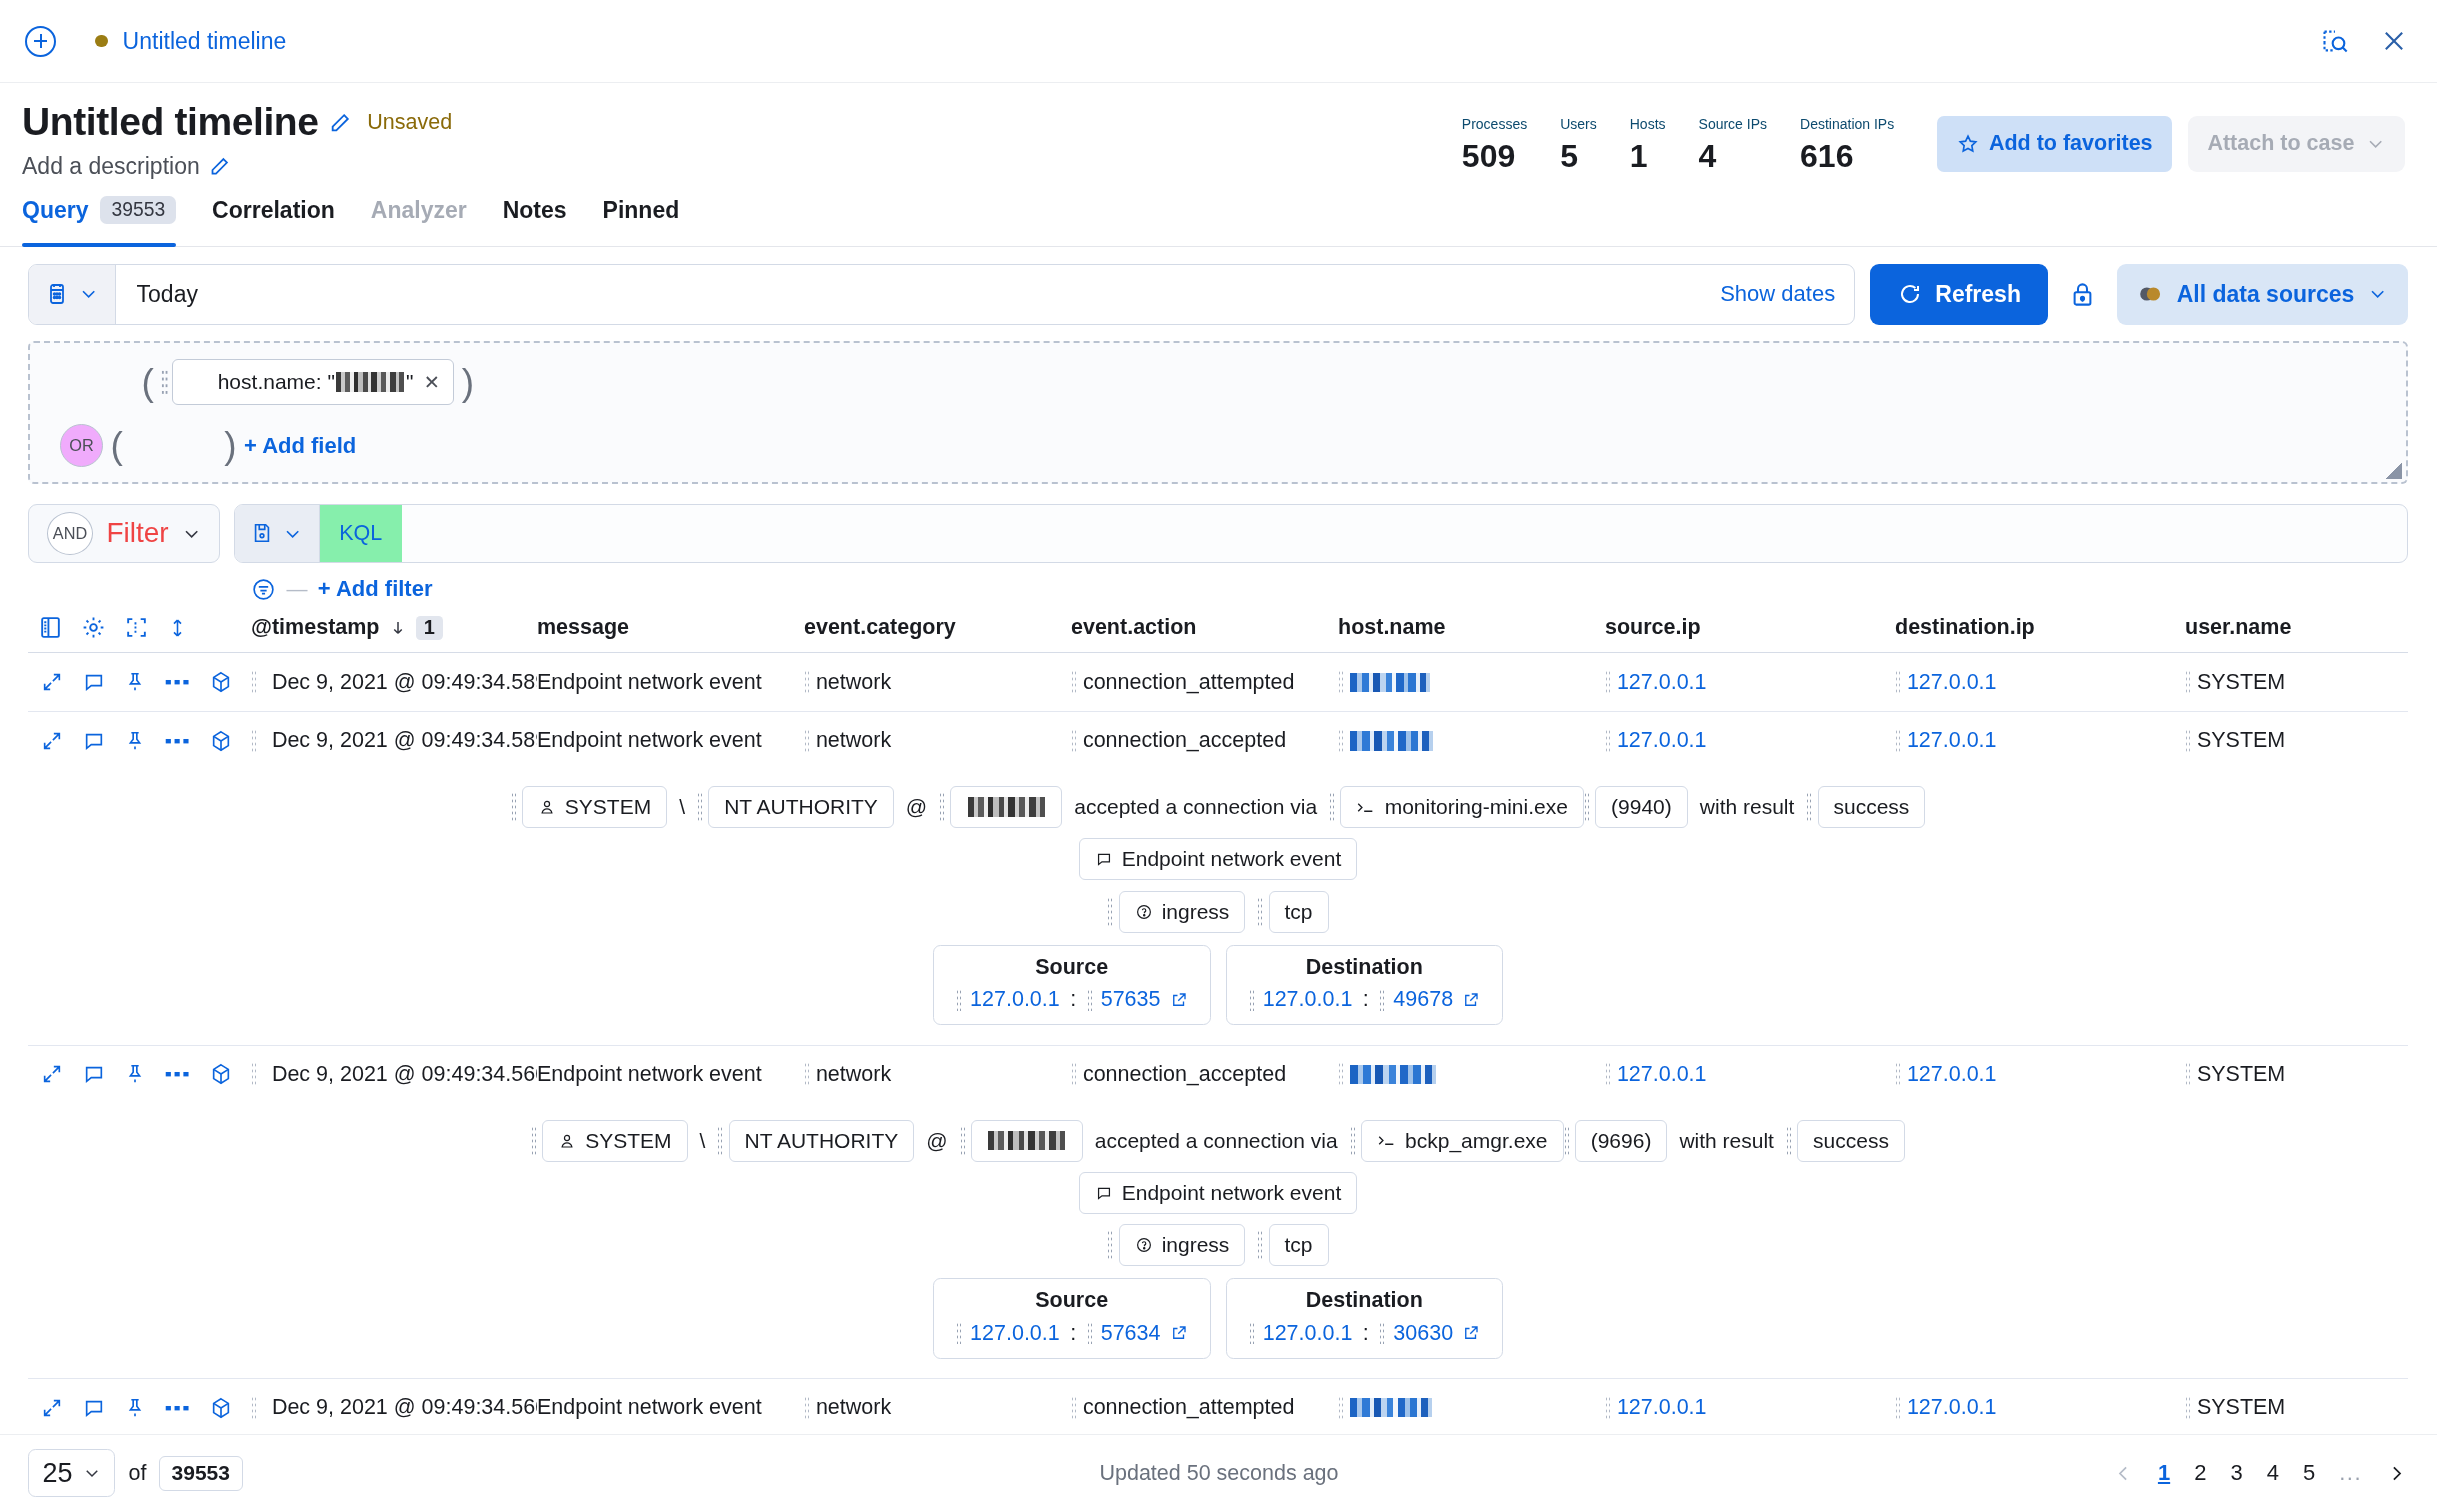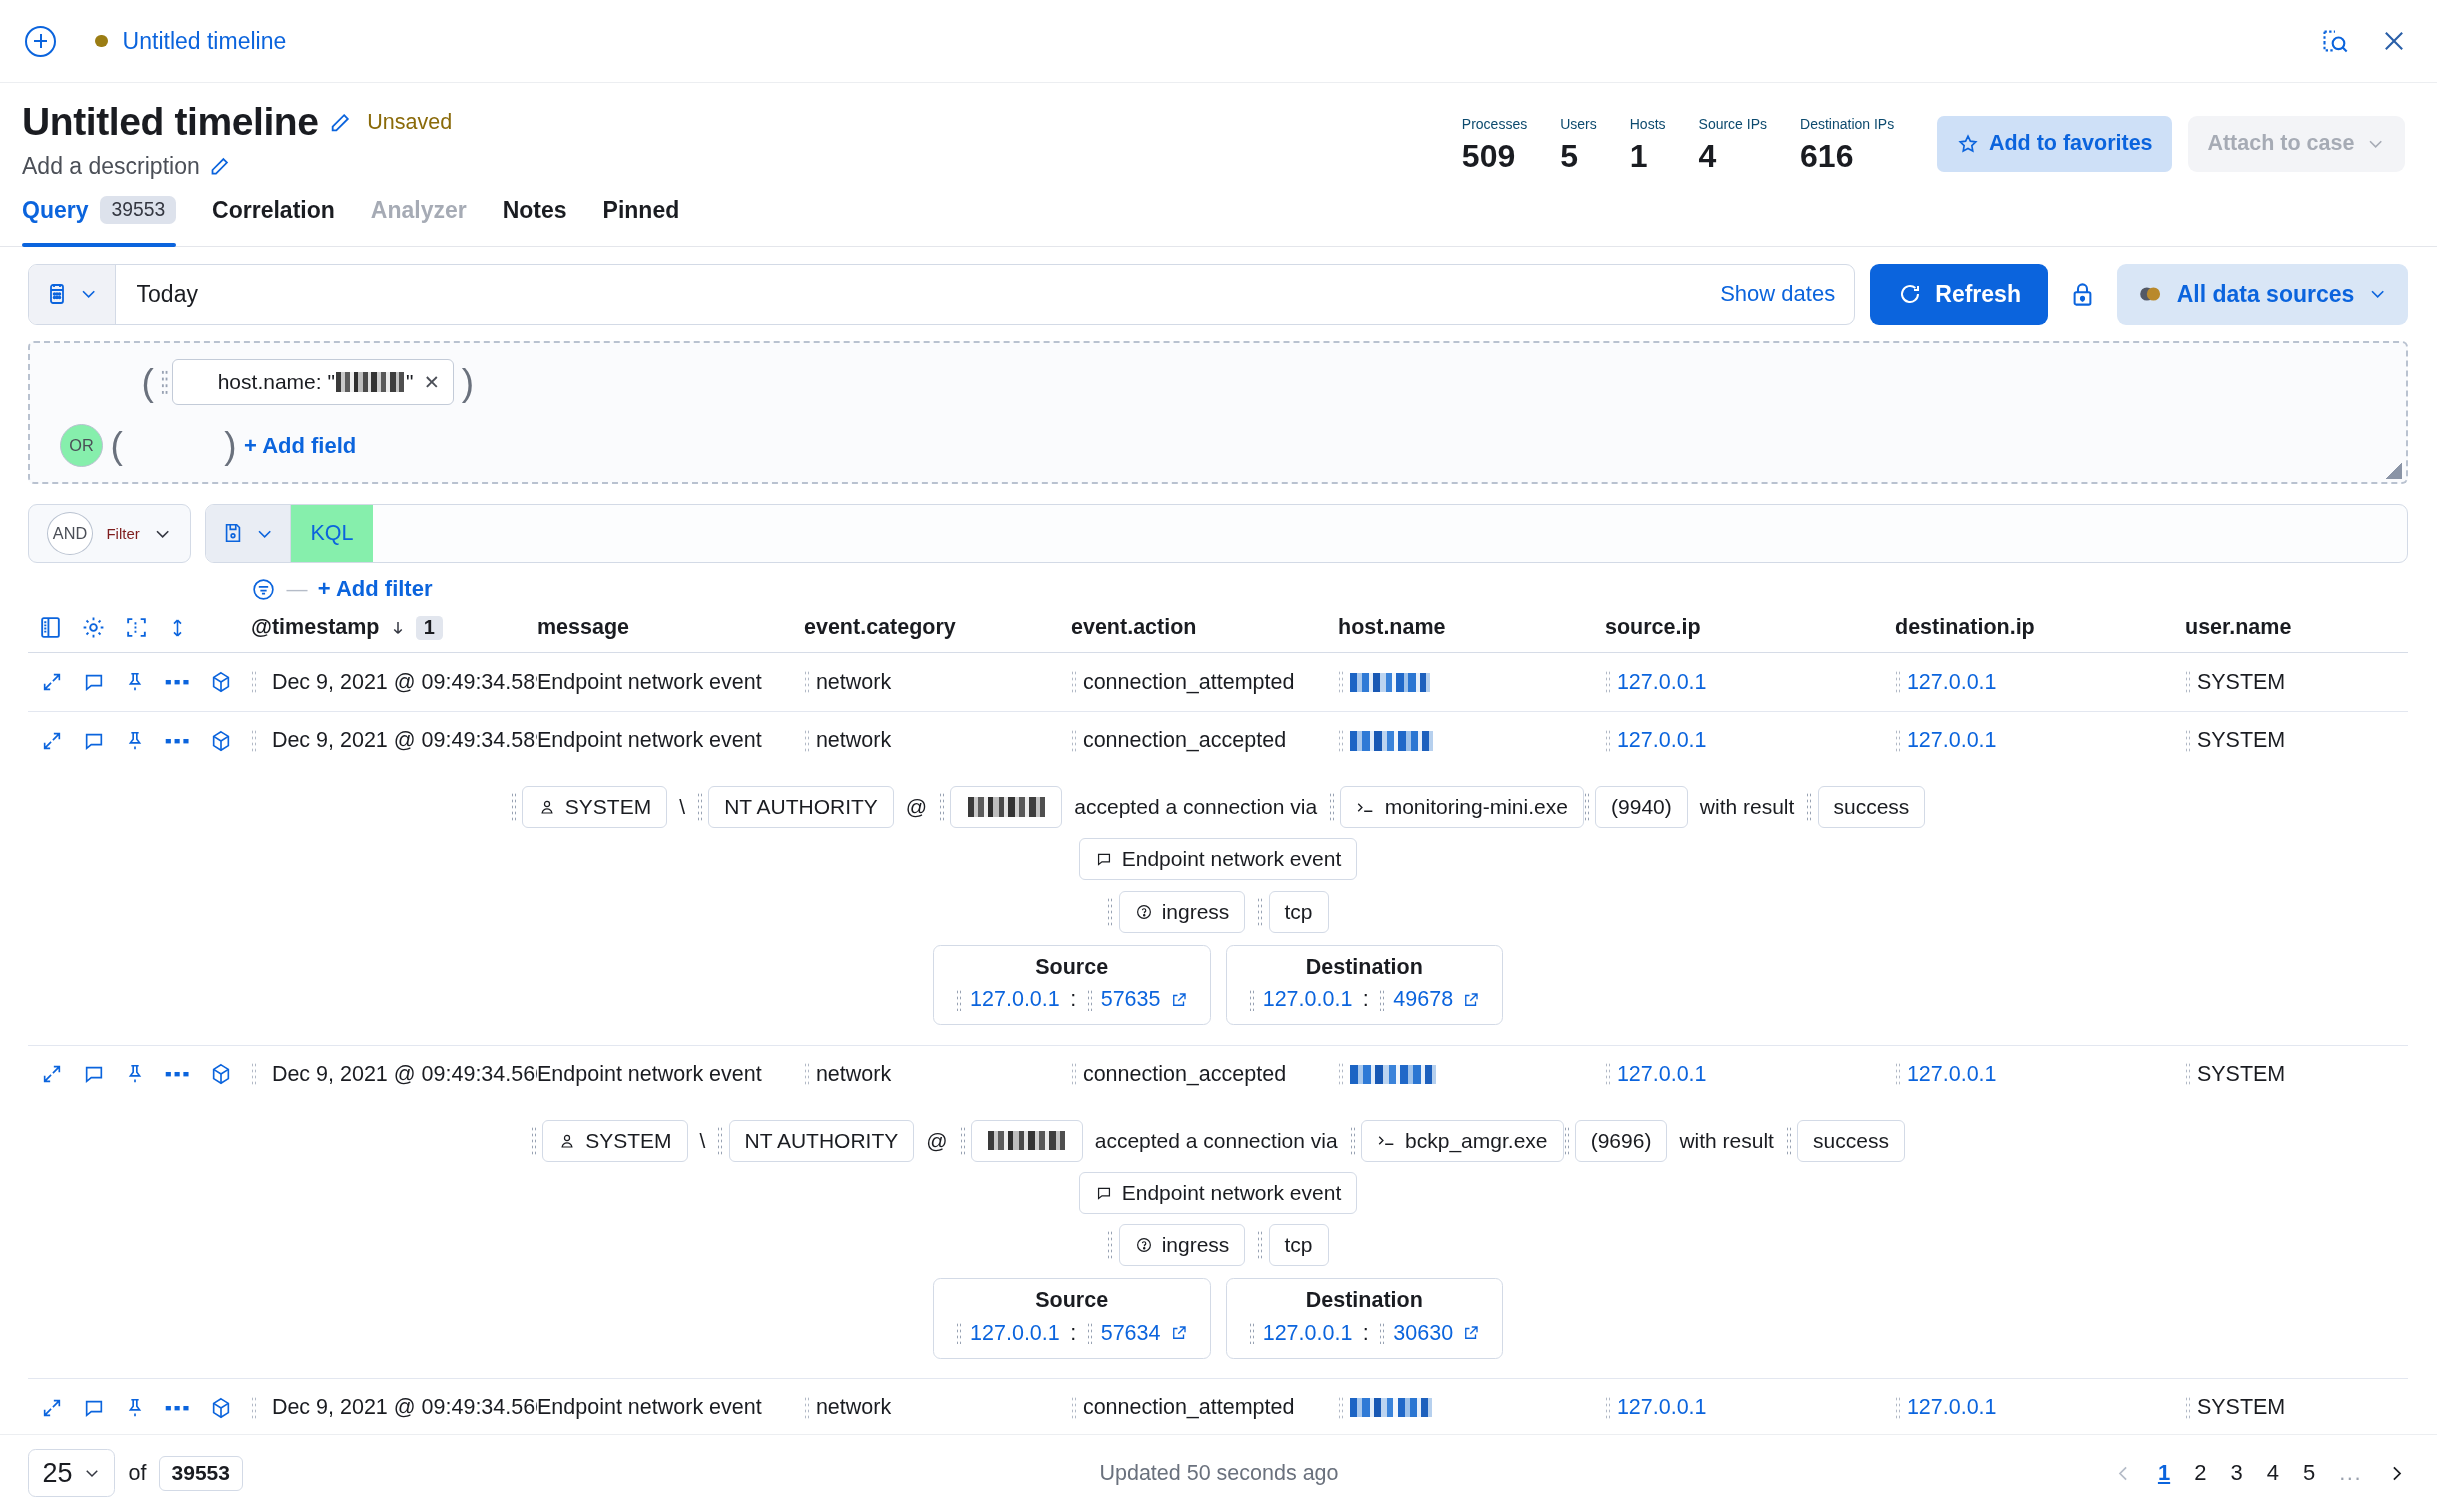"OR" .or-badge { background: #86efac -> #f0abfc }
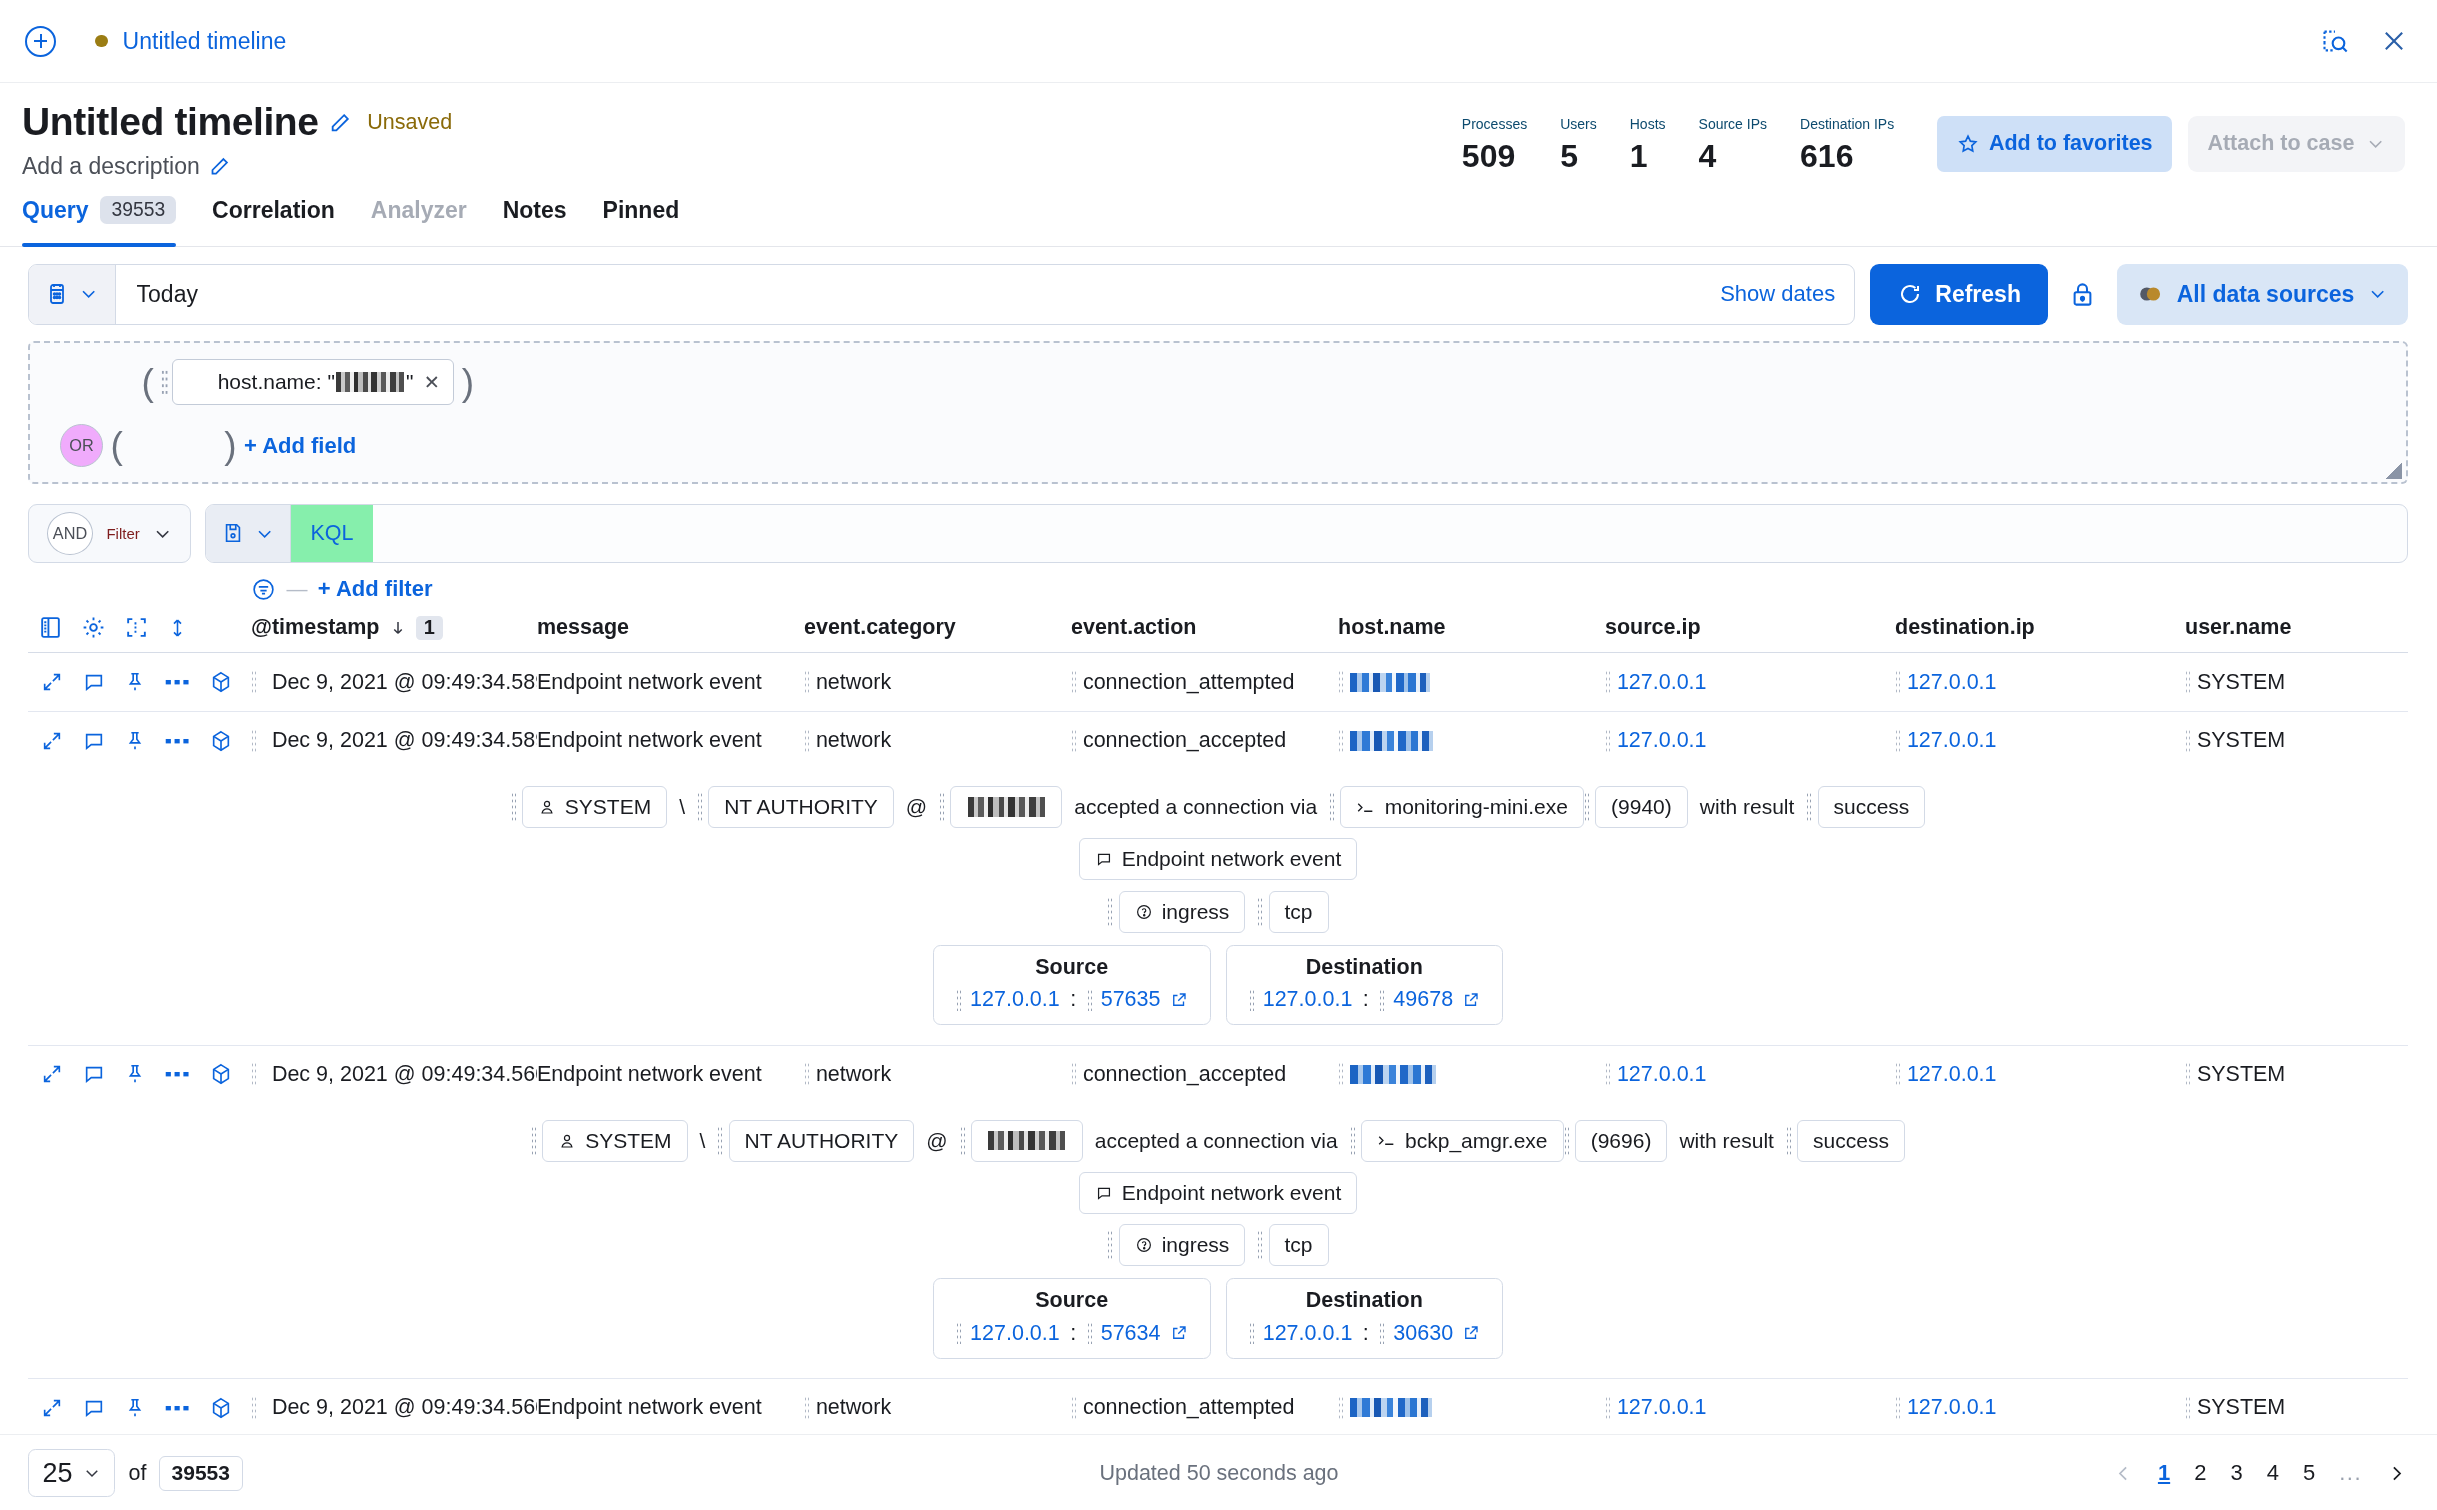"Filter" .filter-label { color: #7f1d1d -> #ef4444; font-size: 15px -> 28px }
